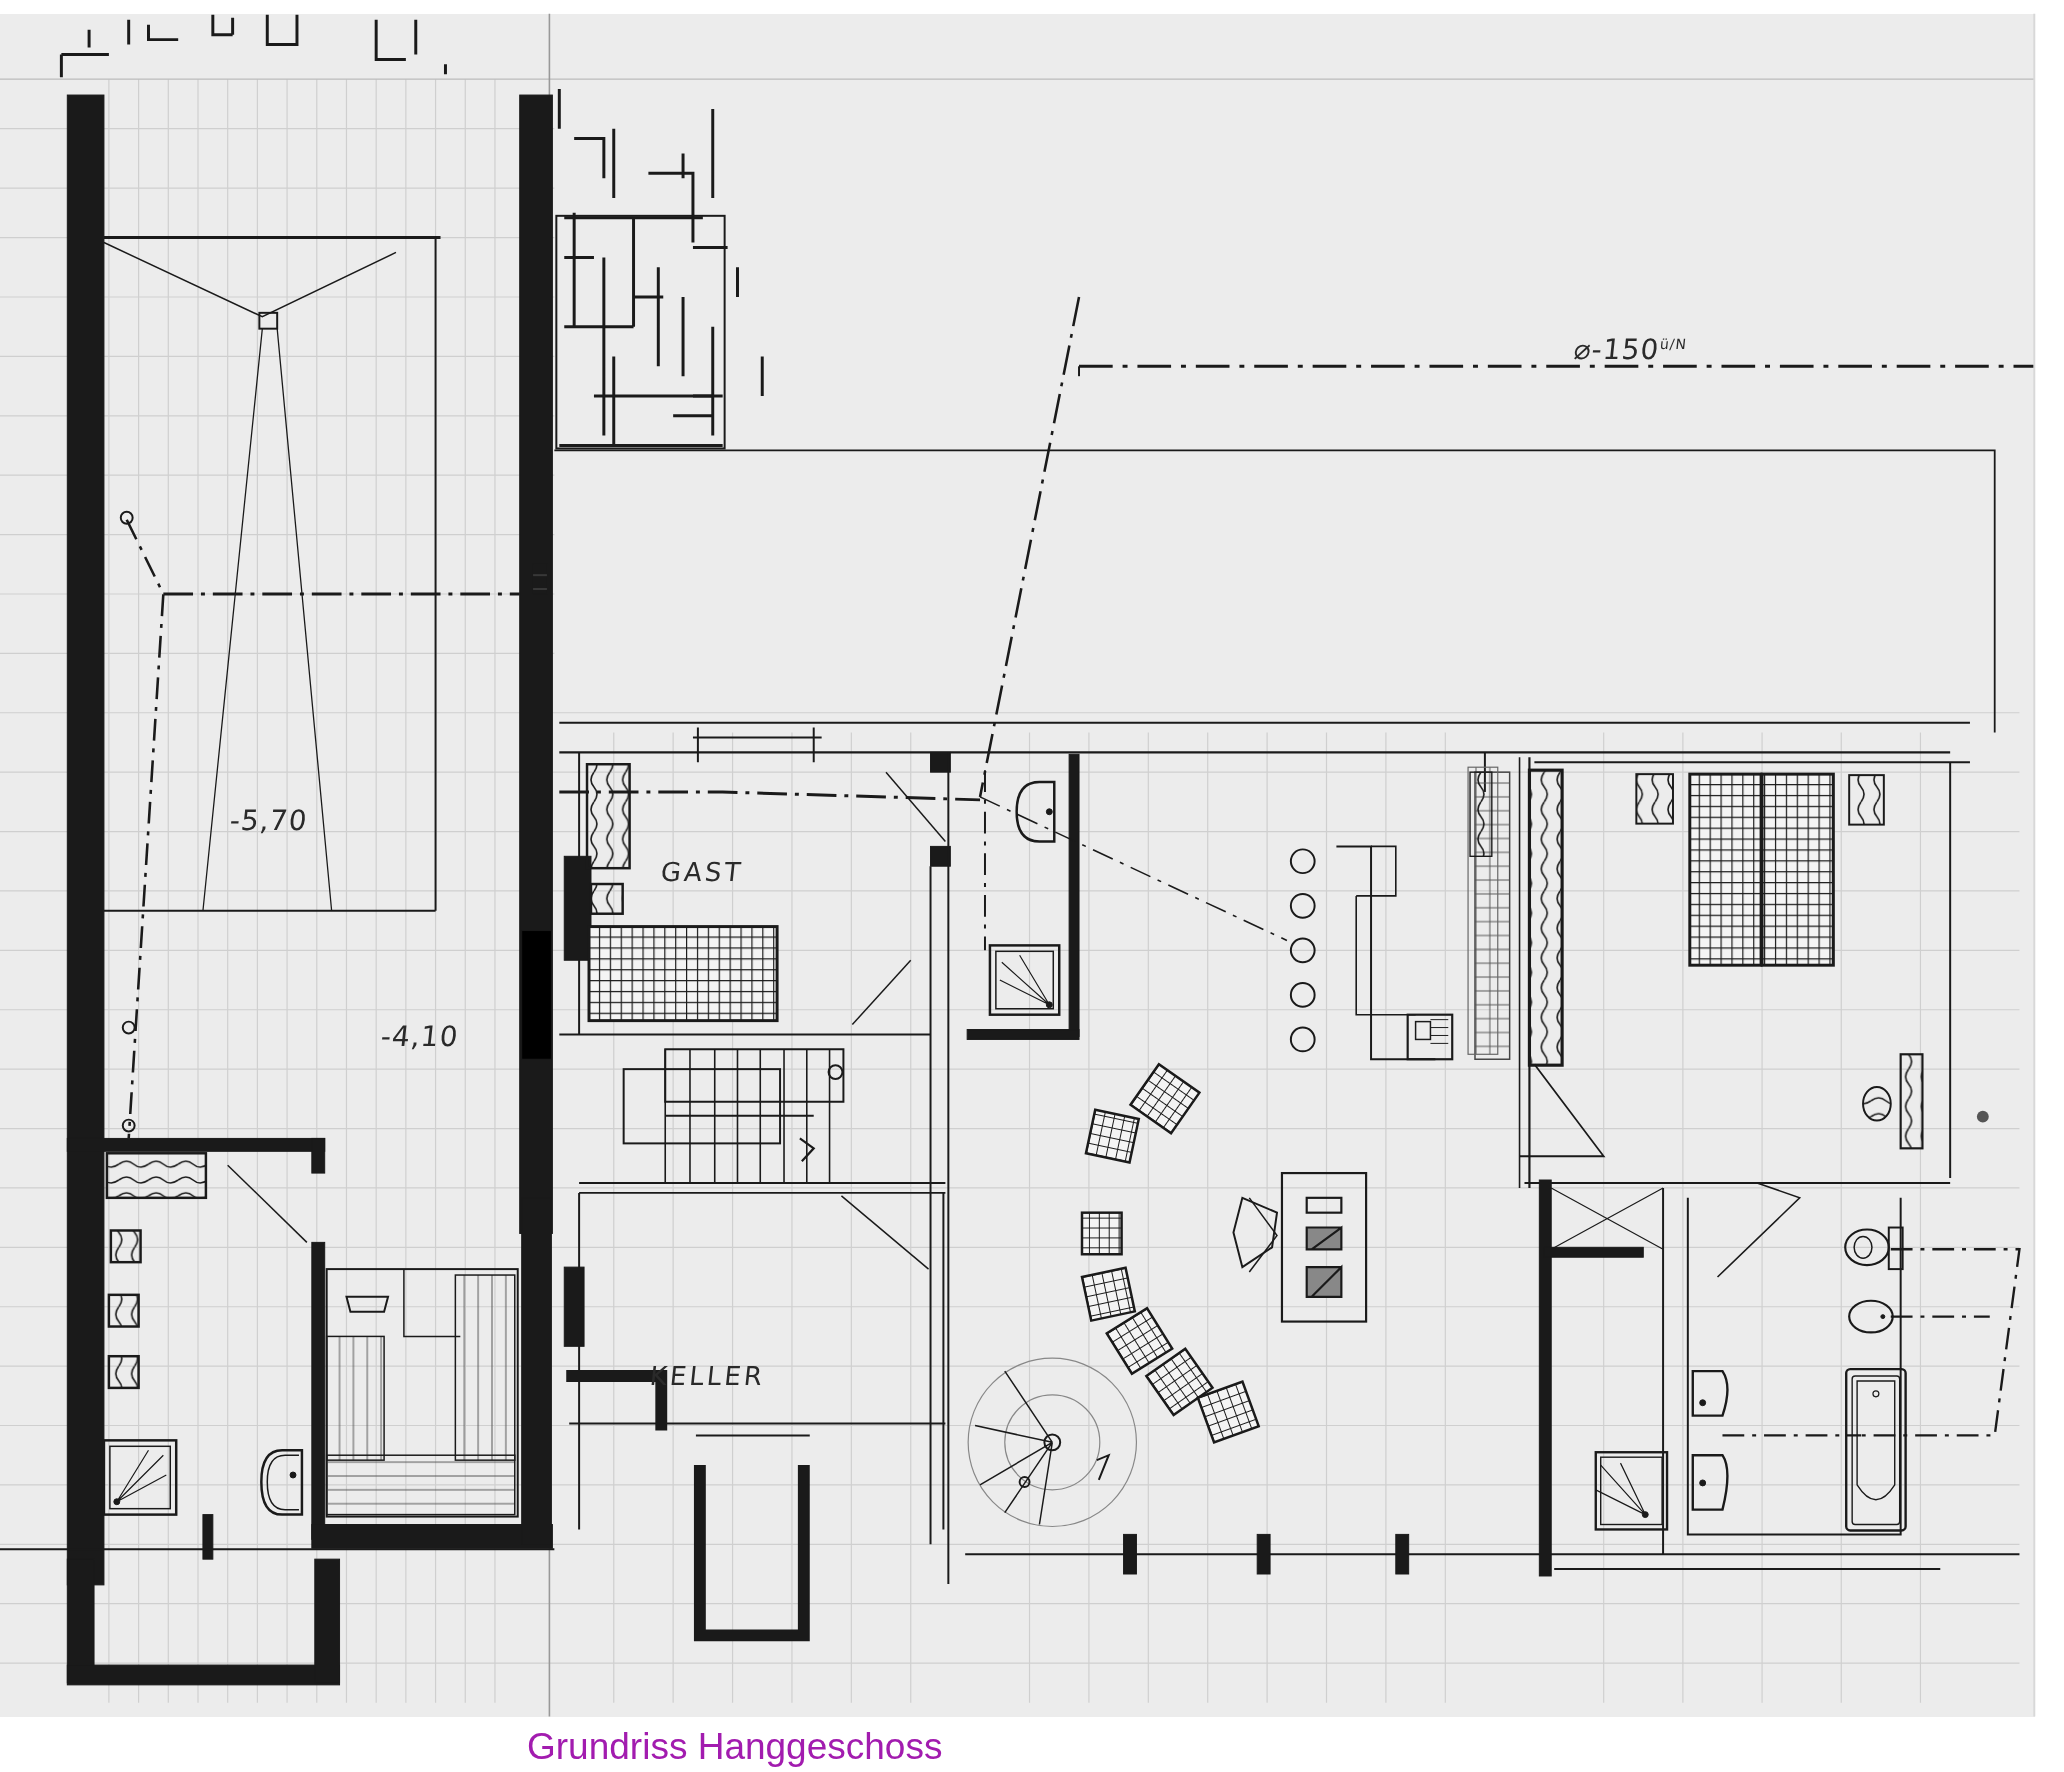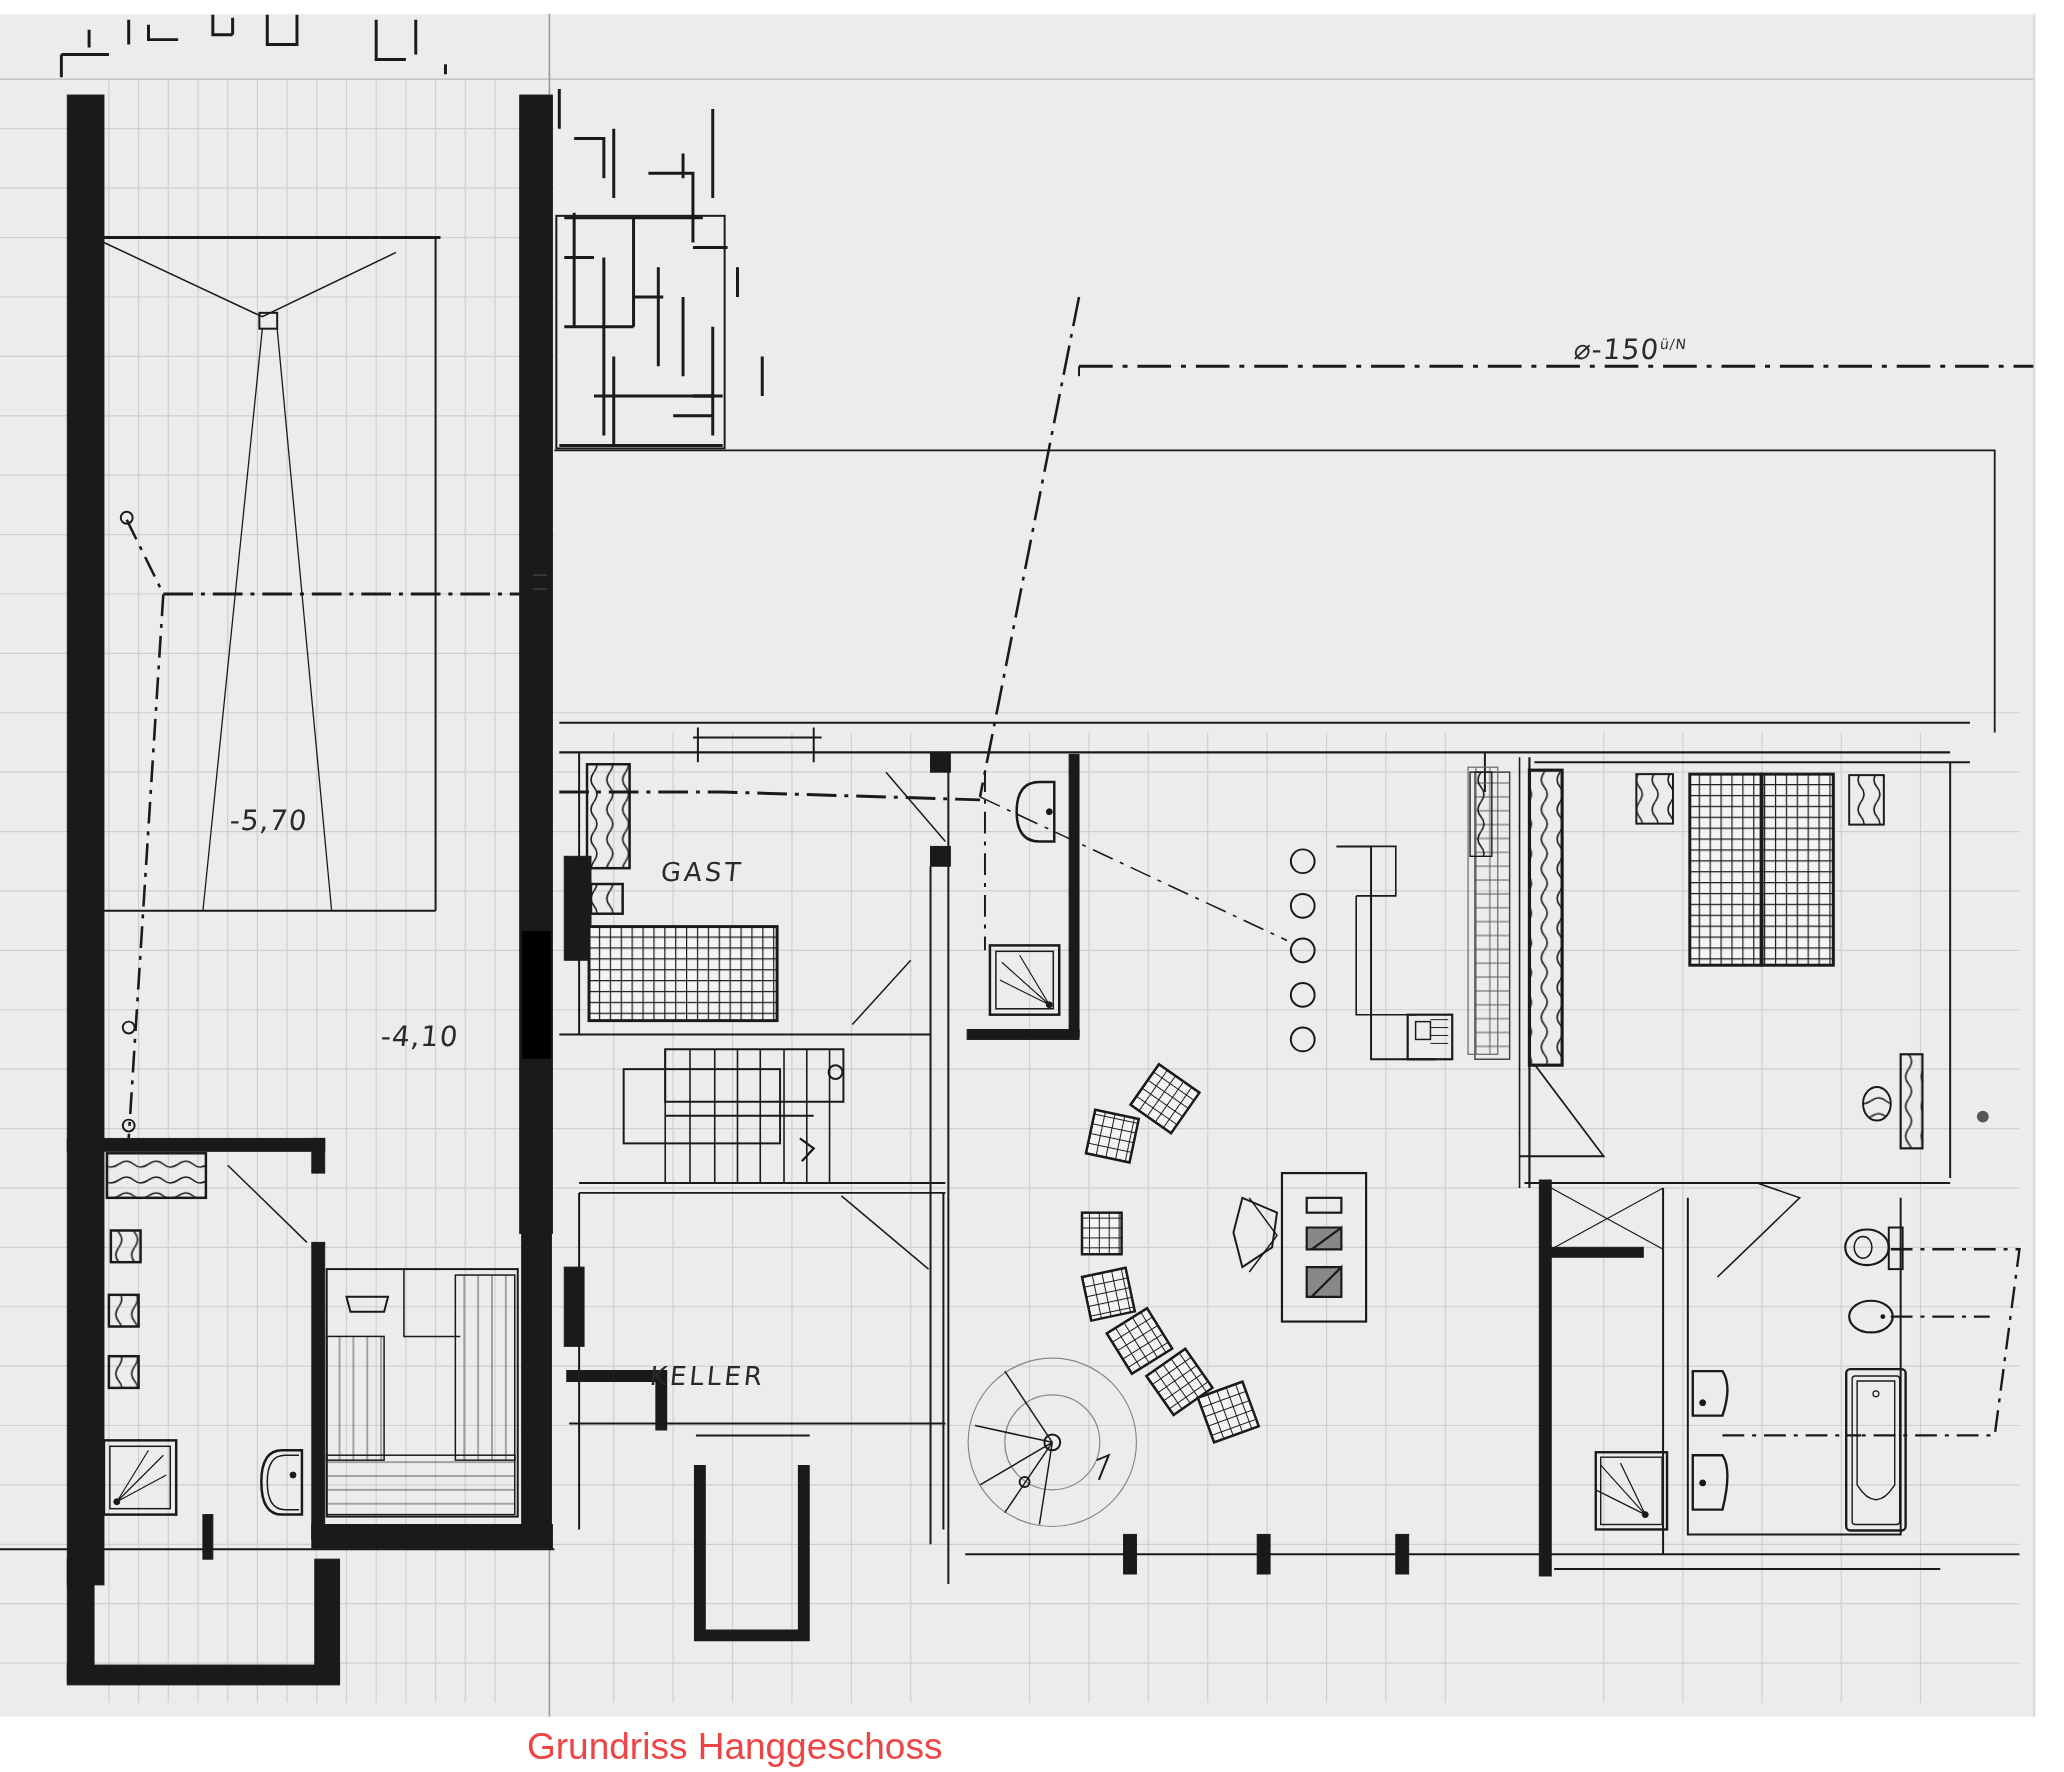"Grundriss Hanggeschoss" .caption { color: #ef4444 -> #a21caf }
